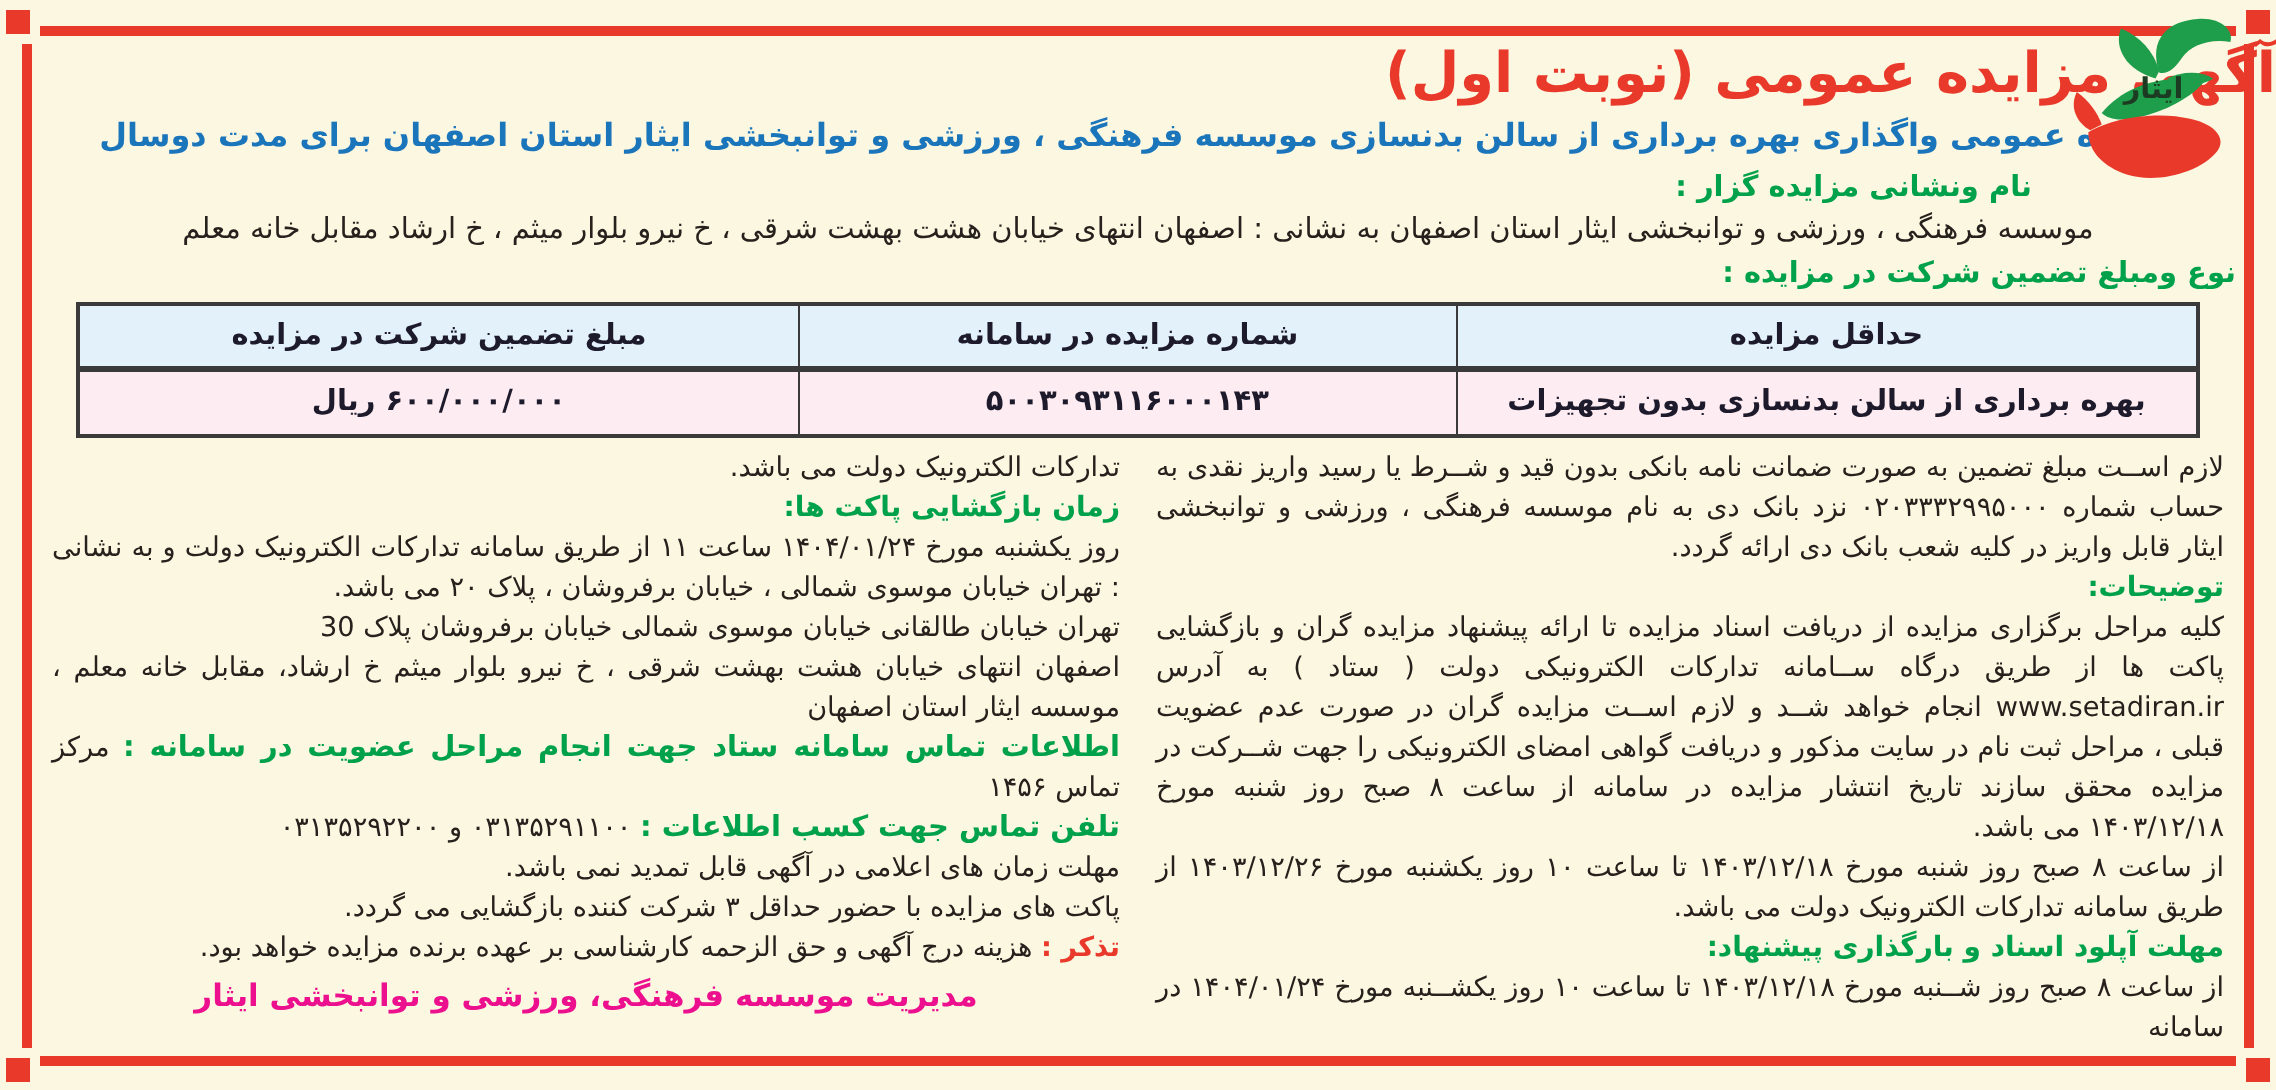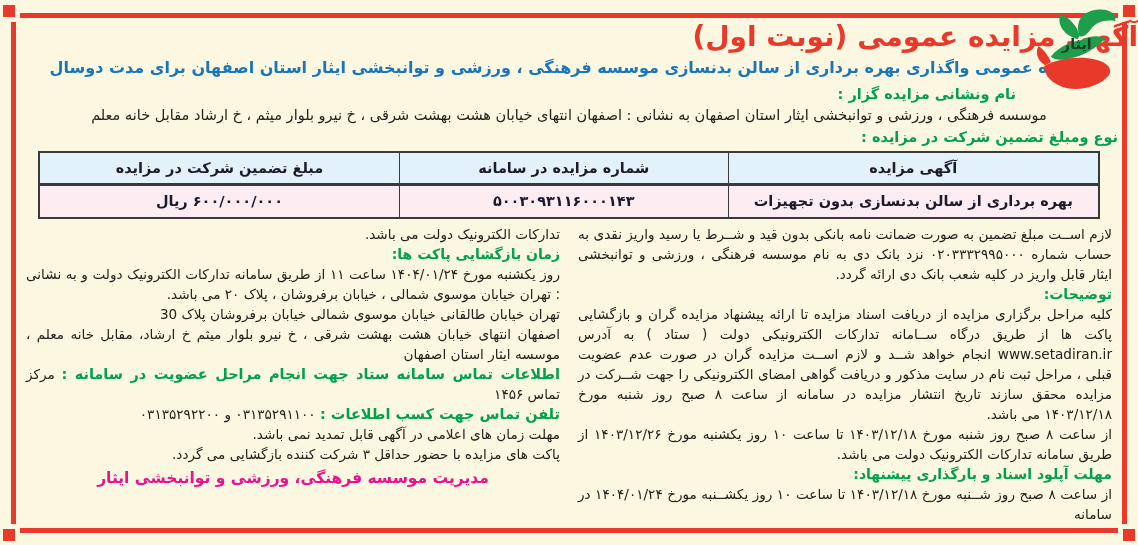"آگهی مزایده" th { text: آگهی -> حداقل }
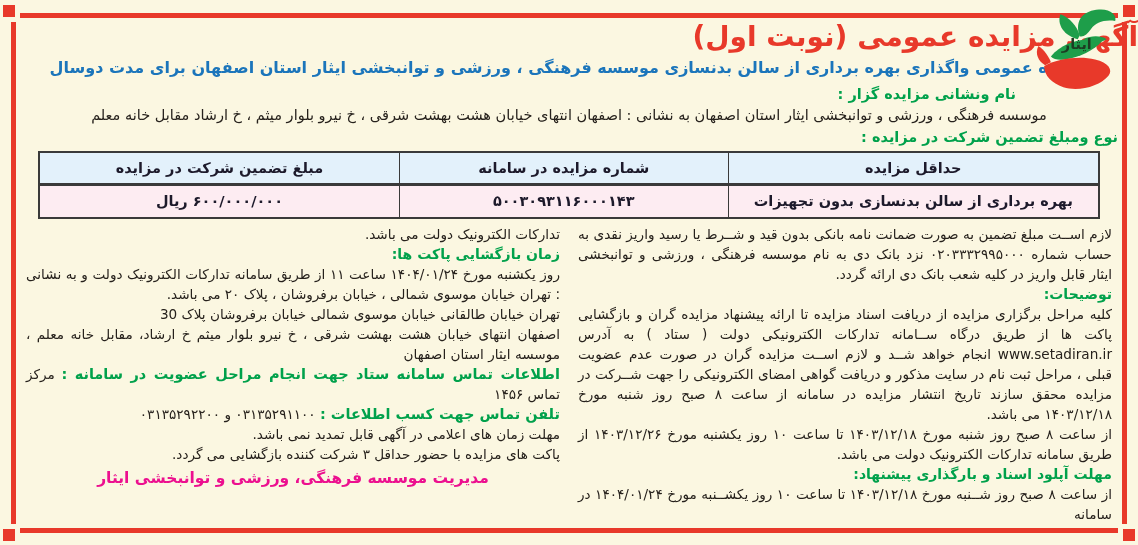"تذکر : هزینه درج آگهی" p { html: none -> <p><span>تذکر :</span> <span>هزینه درج آگهی و حق الزحمه کارشناسی بر عهده برنده مزایده خواهد بود.</span></p> }
